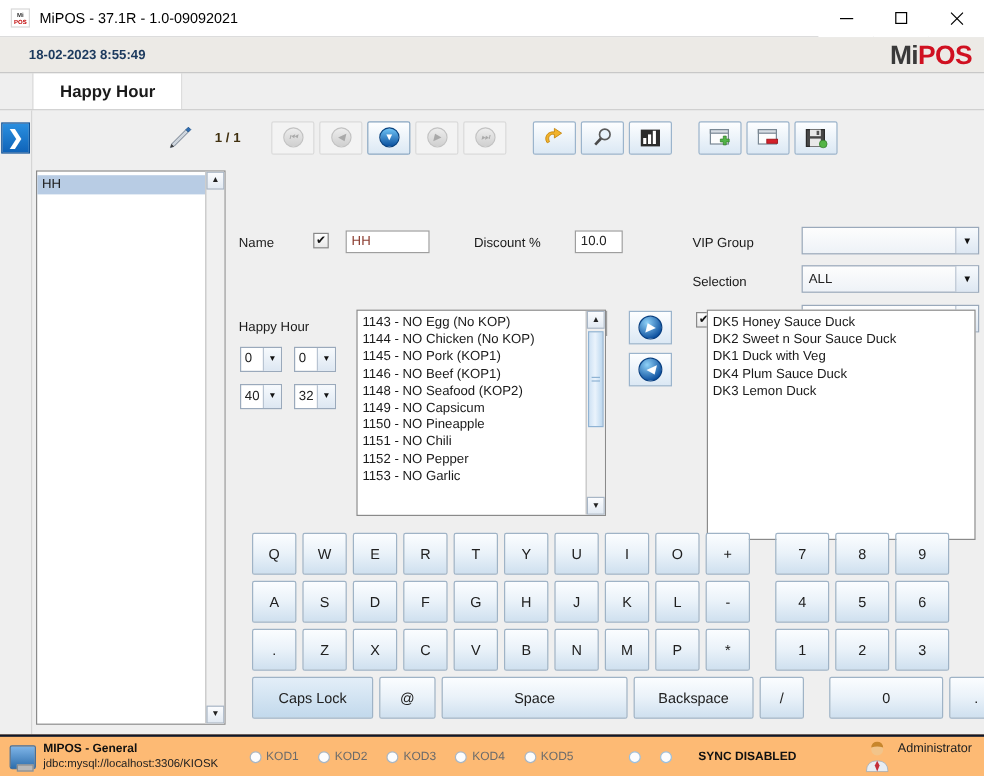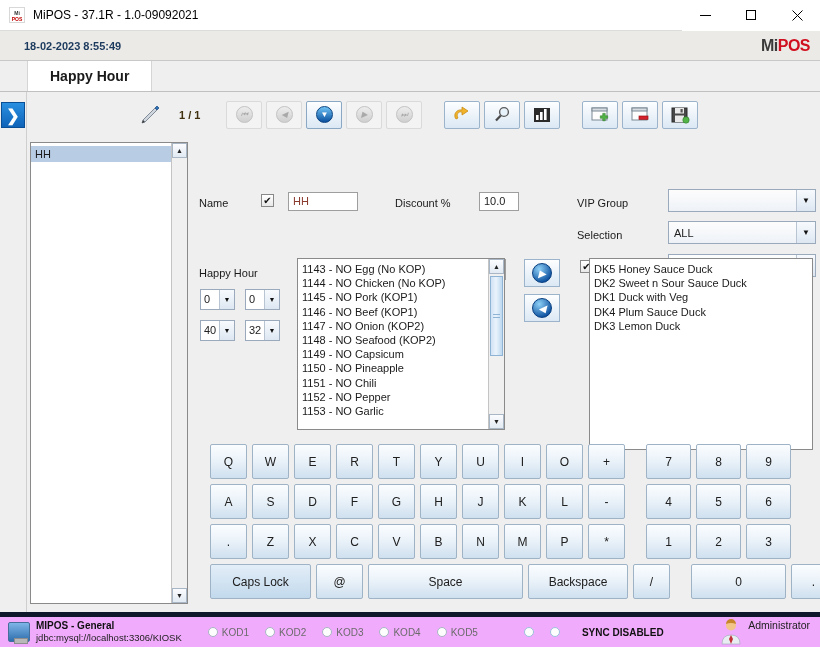"MiPOS" .hdr-logo { font-size: 16px -> 22px }
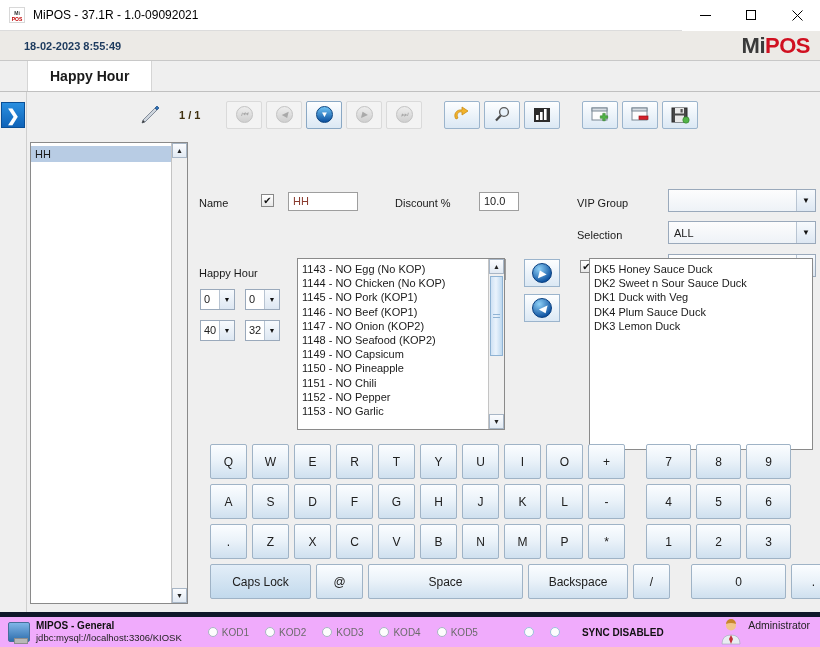"1147 - NO Onion (KOP2)" div.litem { html: <div>1147 - NO Onion (KOP2)</div> -> none }
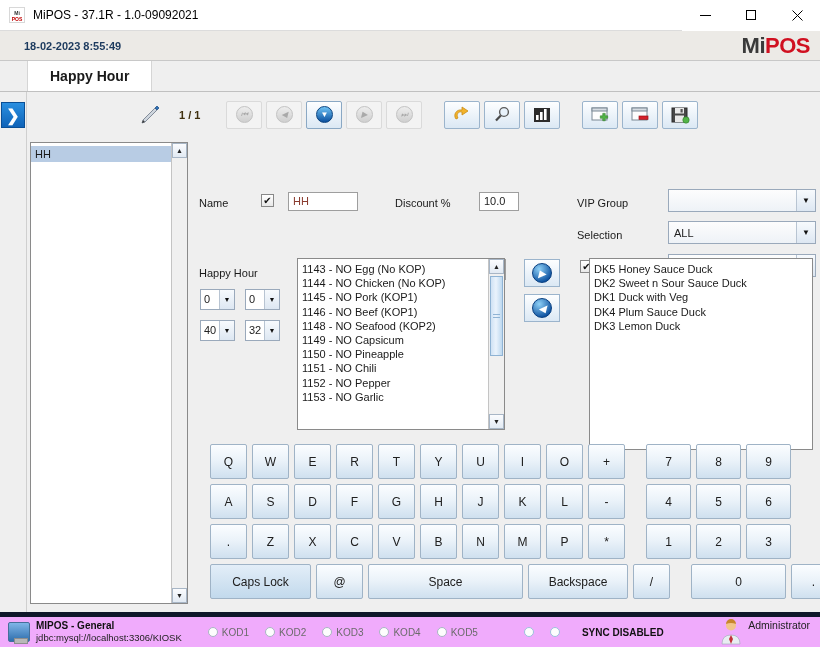"MIPOS - General" .statusbar { background: #f0abfc -> #fdba74; border-top: 5px solid #0f172a -> 2px solid #0f172a }
